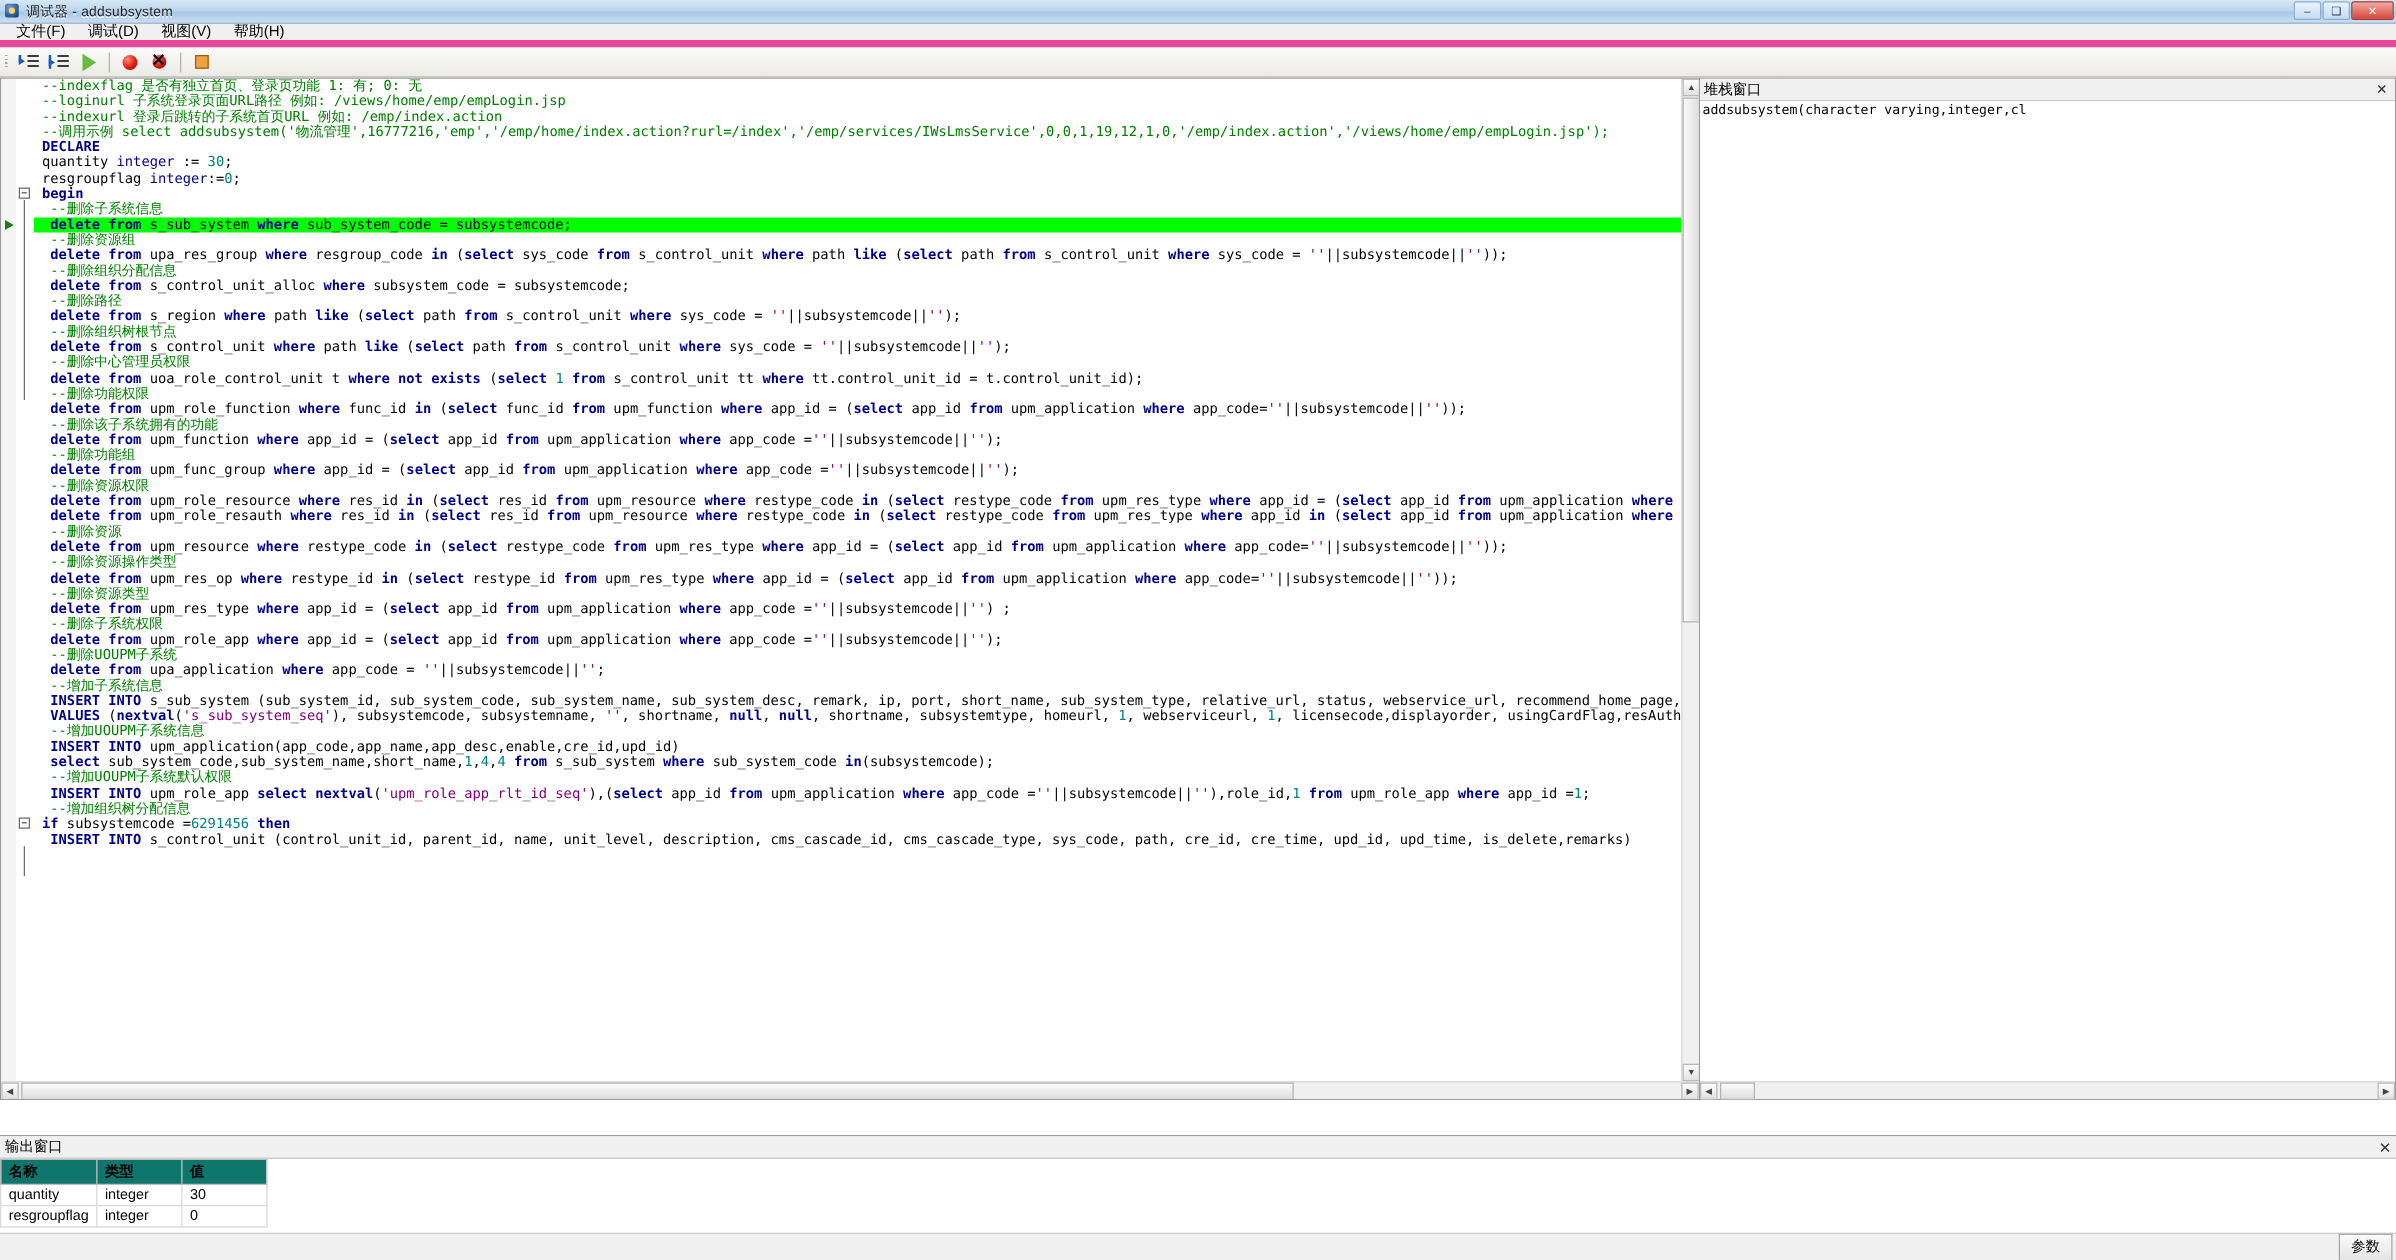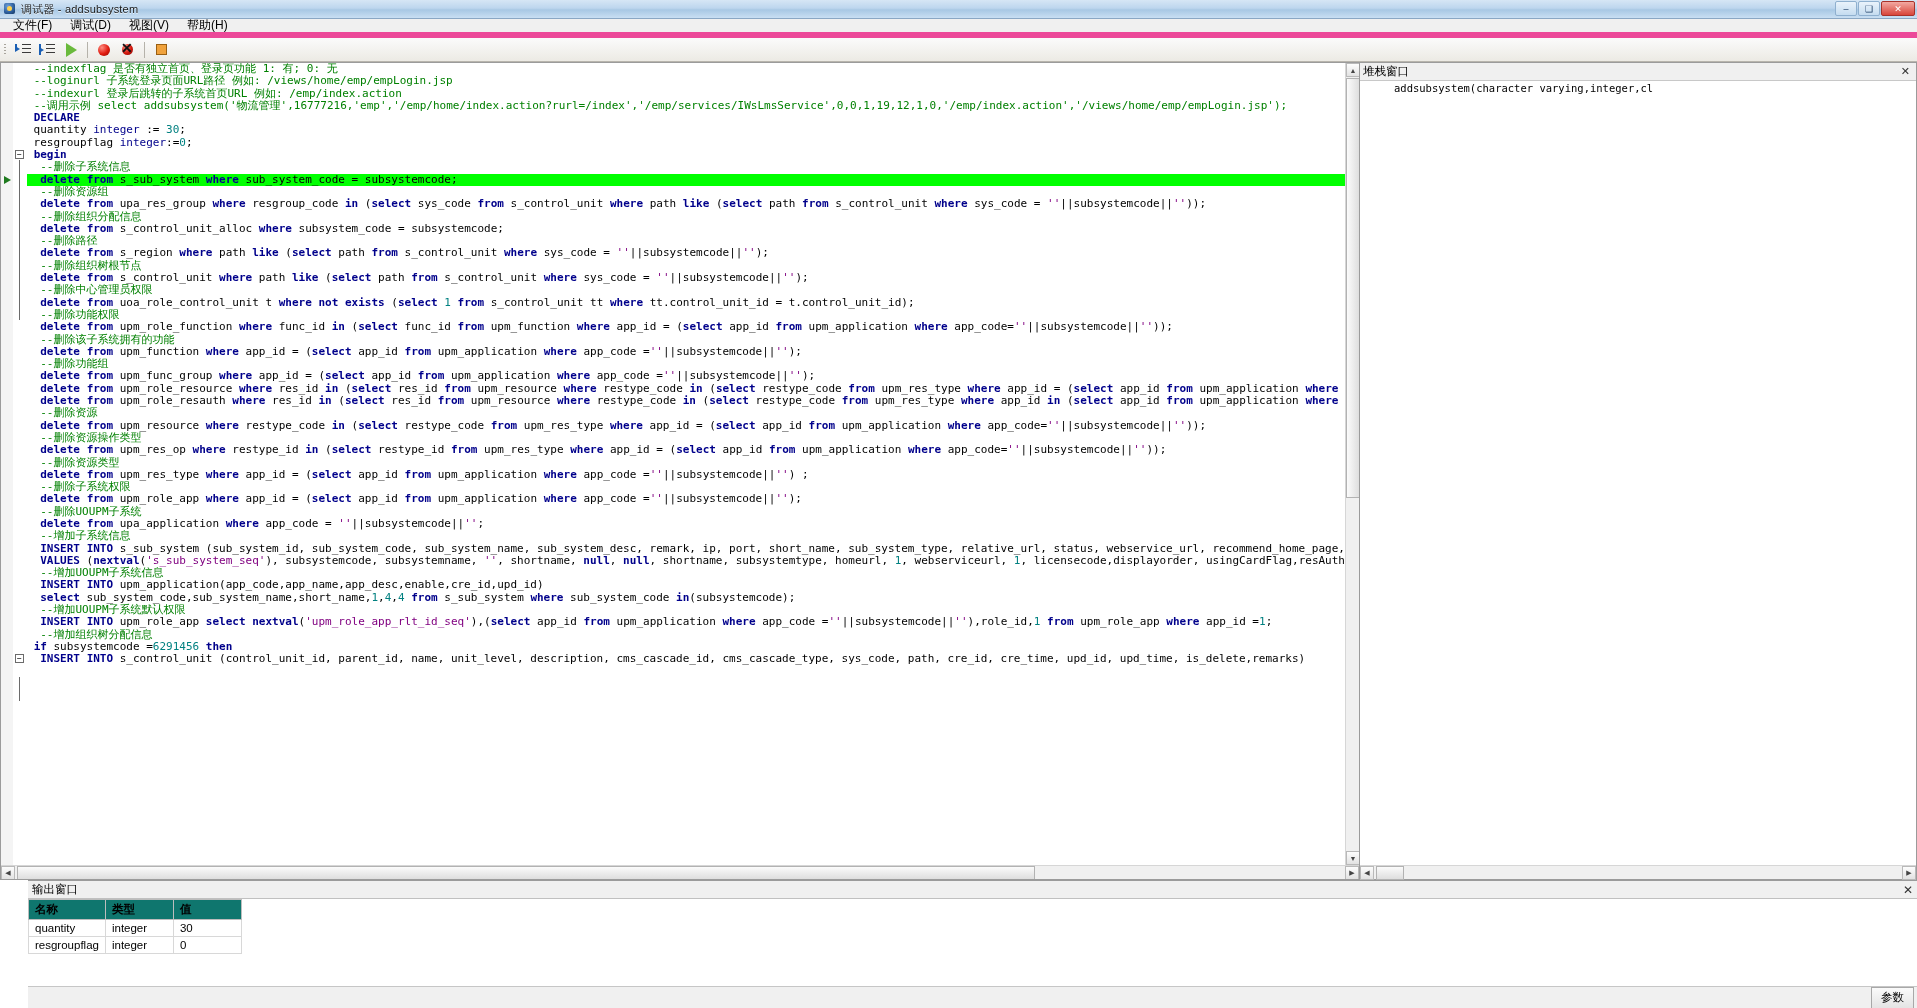"addsubsystem(character" #stacklist .row { margin-left: 32px -> none }
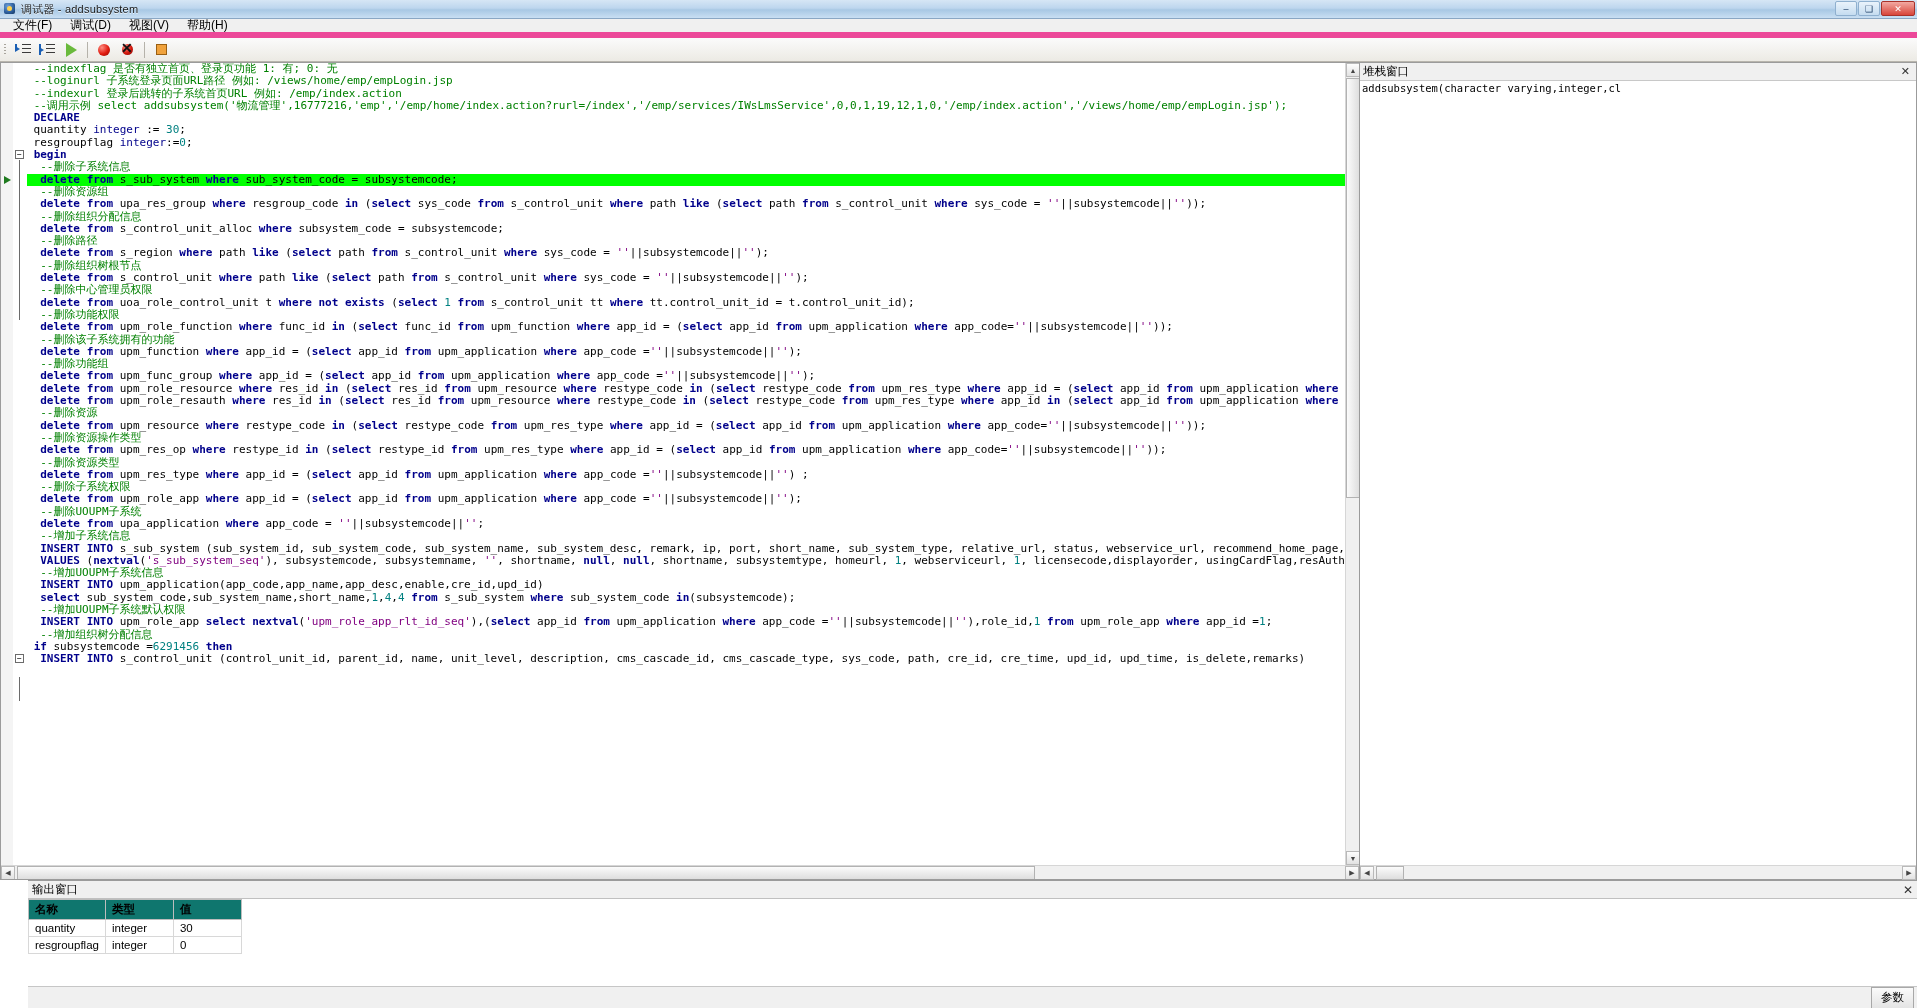"--删除资源权限" div.cl { html: none -> <div> <span>--删除资源权限</span></div> }
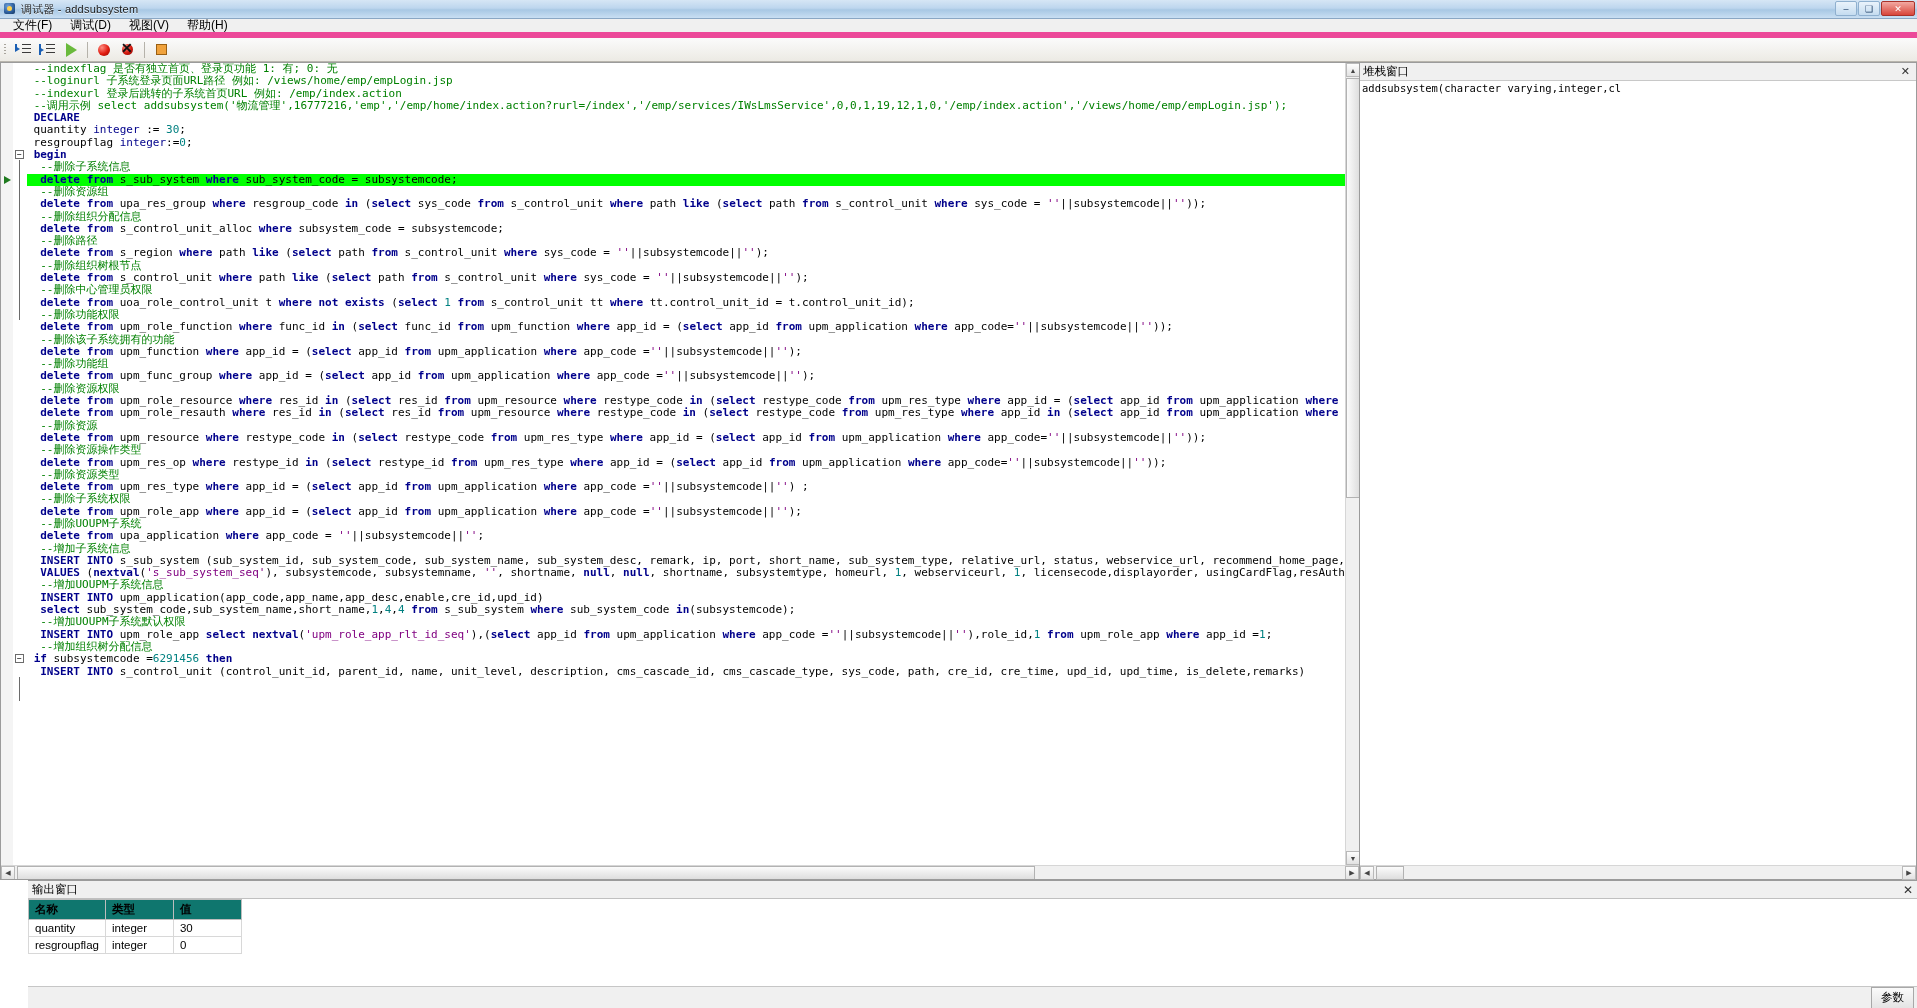"输出窗口" #outputwin { height: 128px -> 100px; margin-left: 28px -> none }
